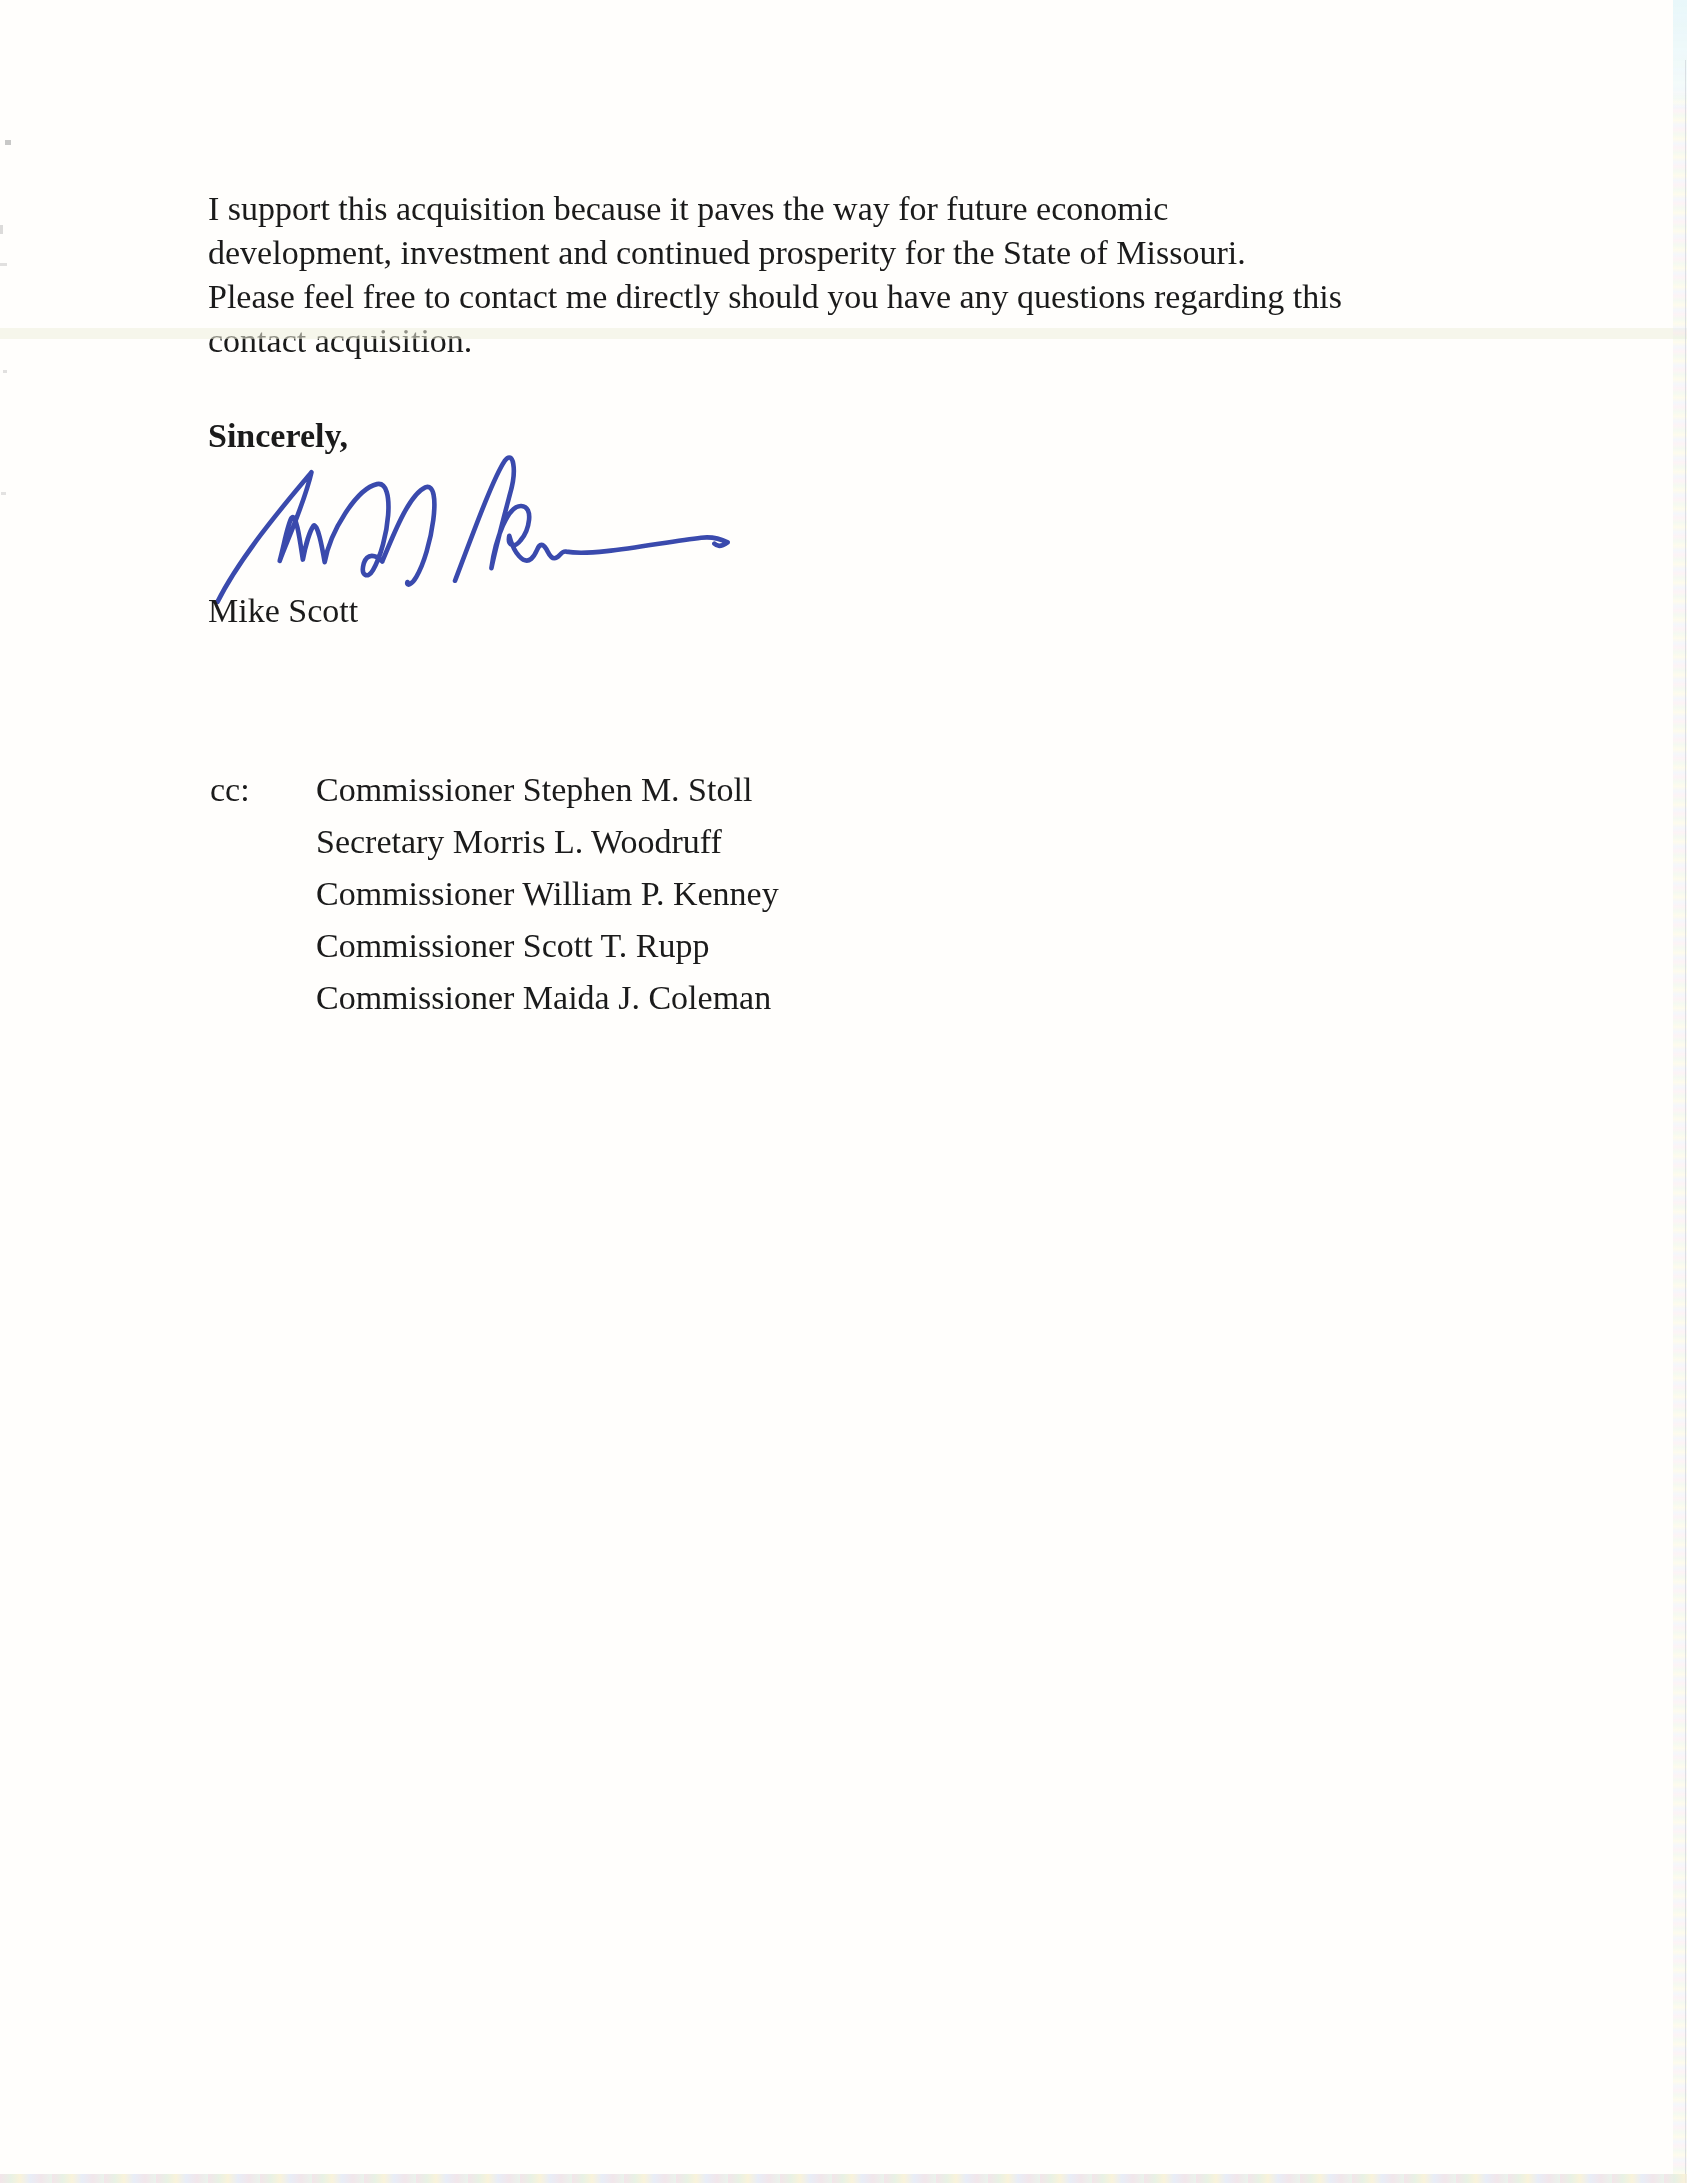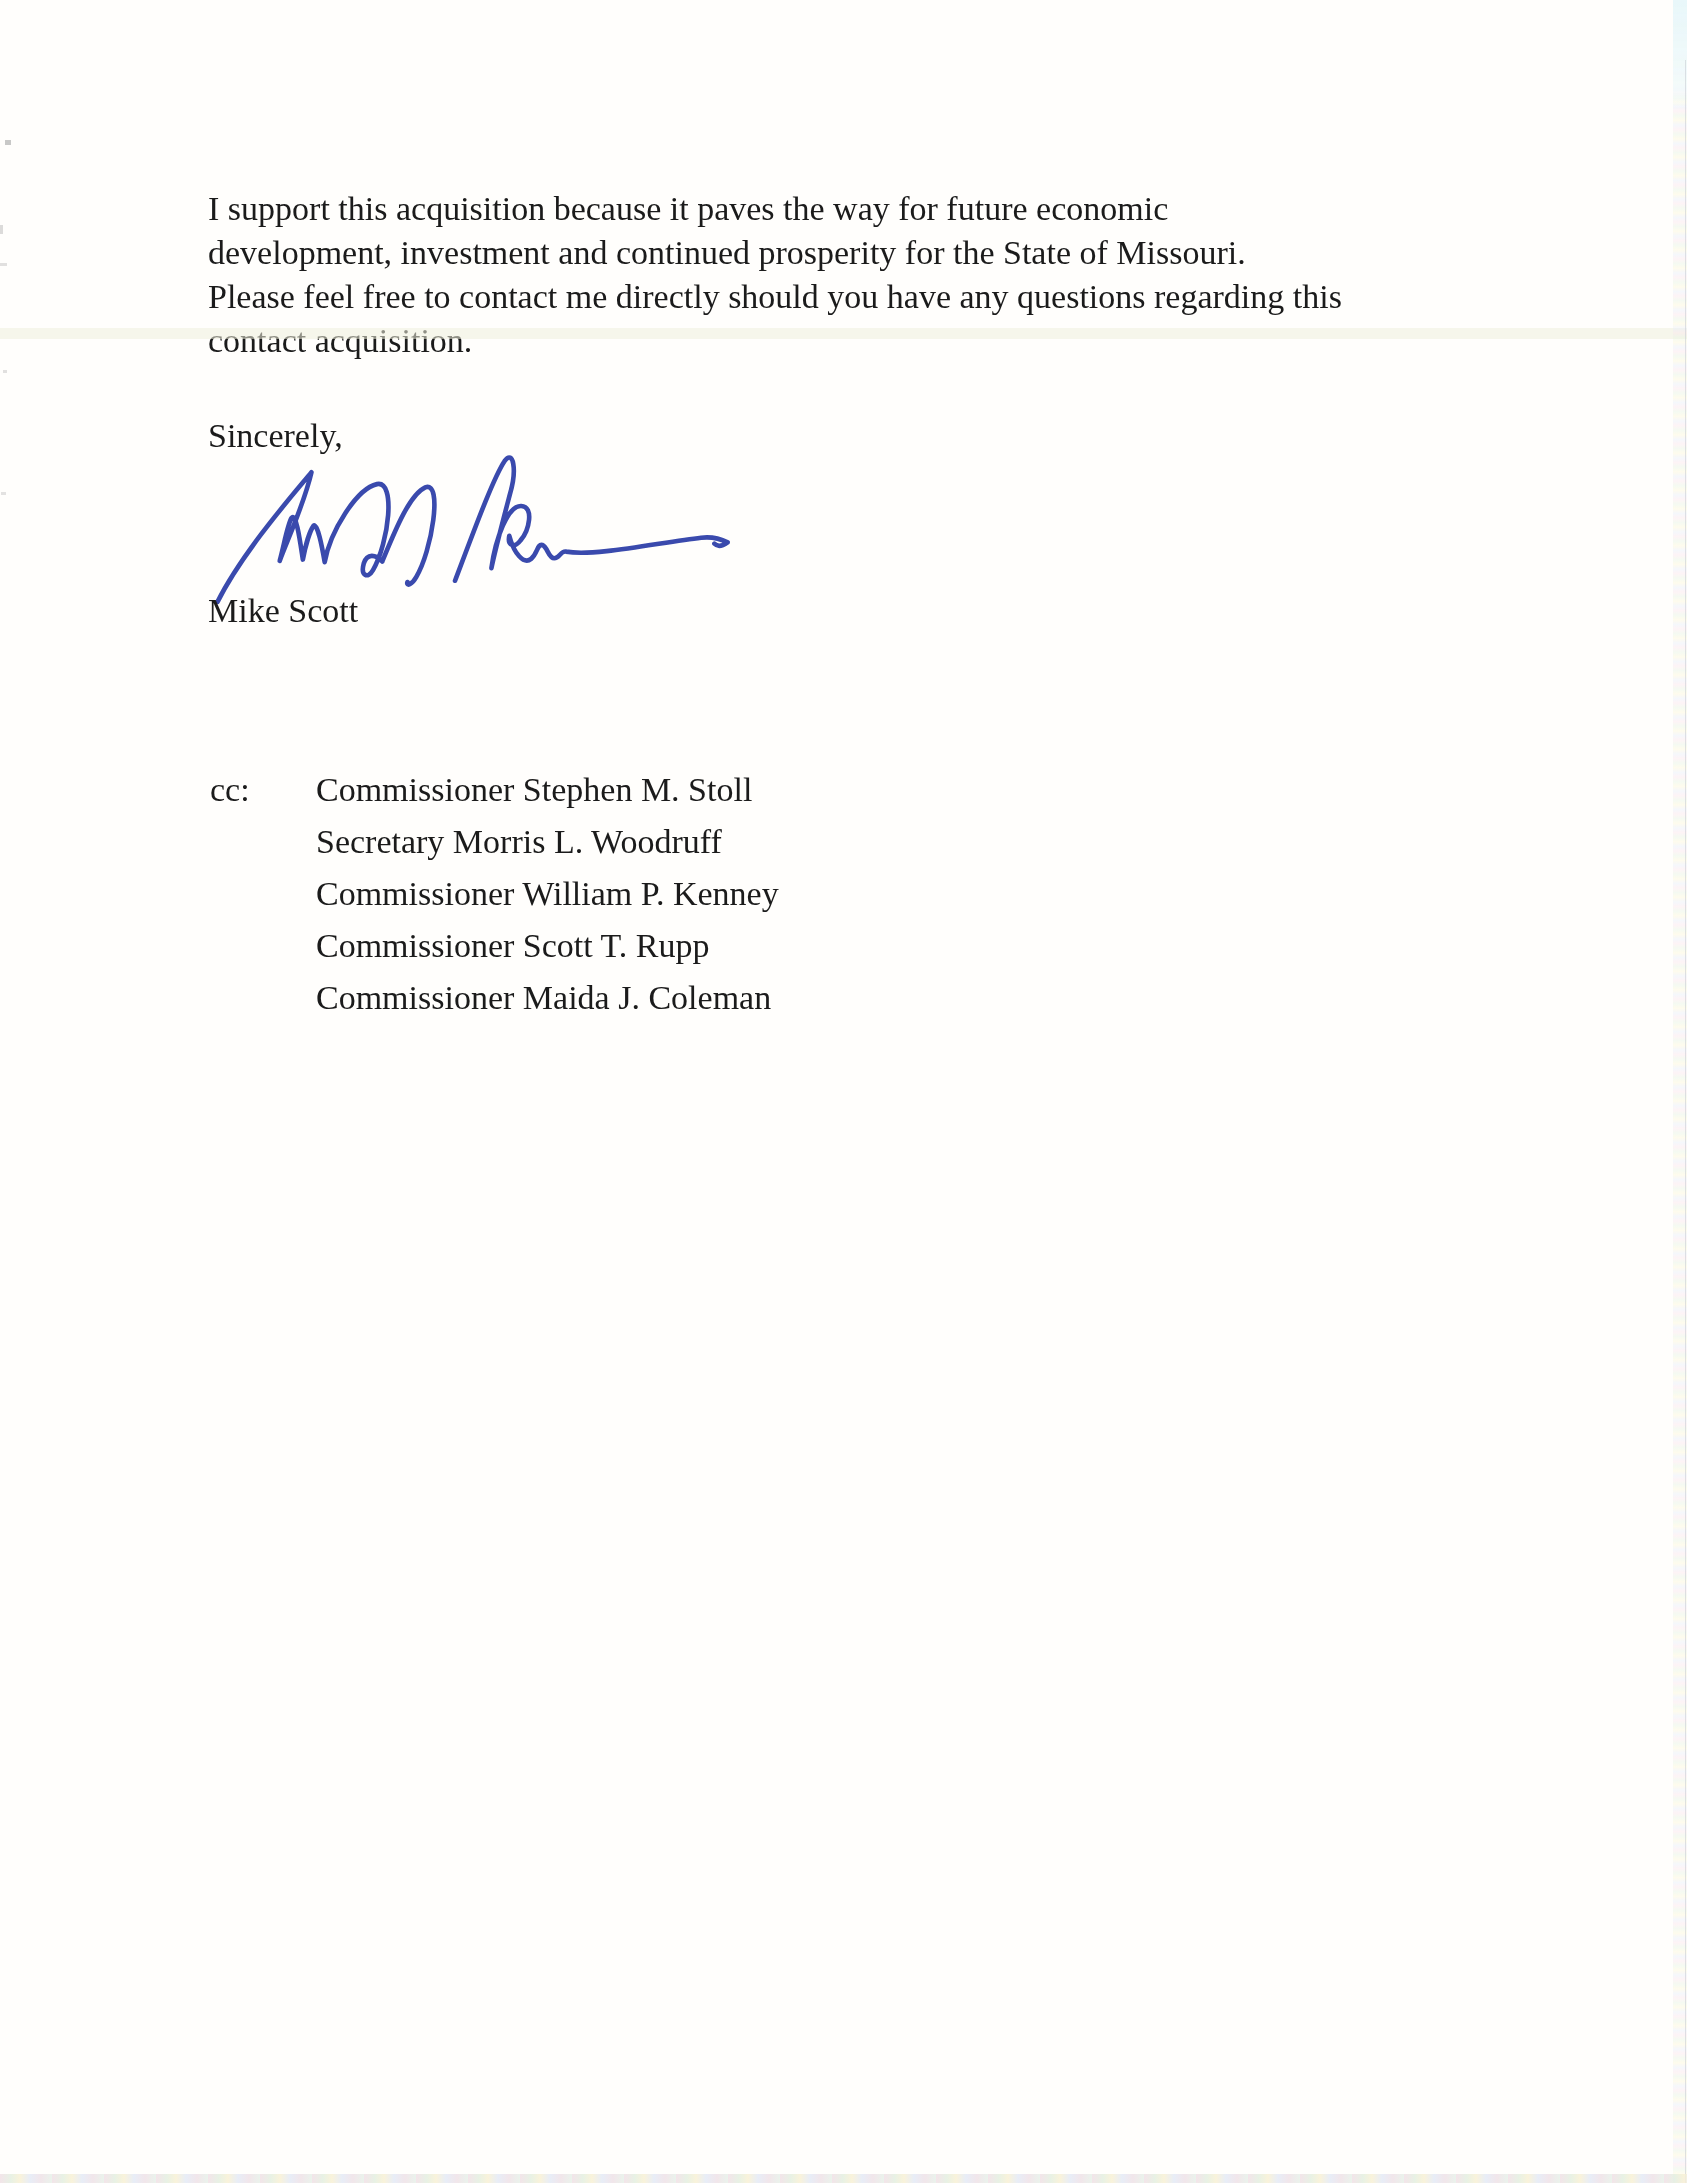"Sincerely," .closing { font-weight: none -> bold }
